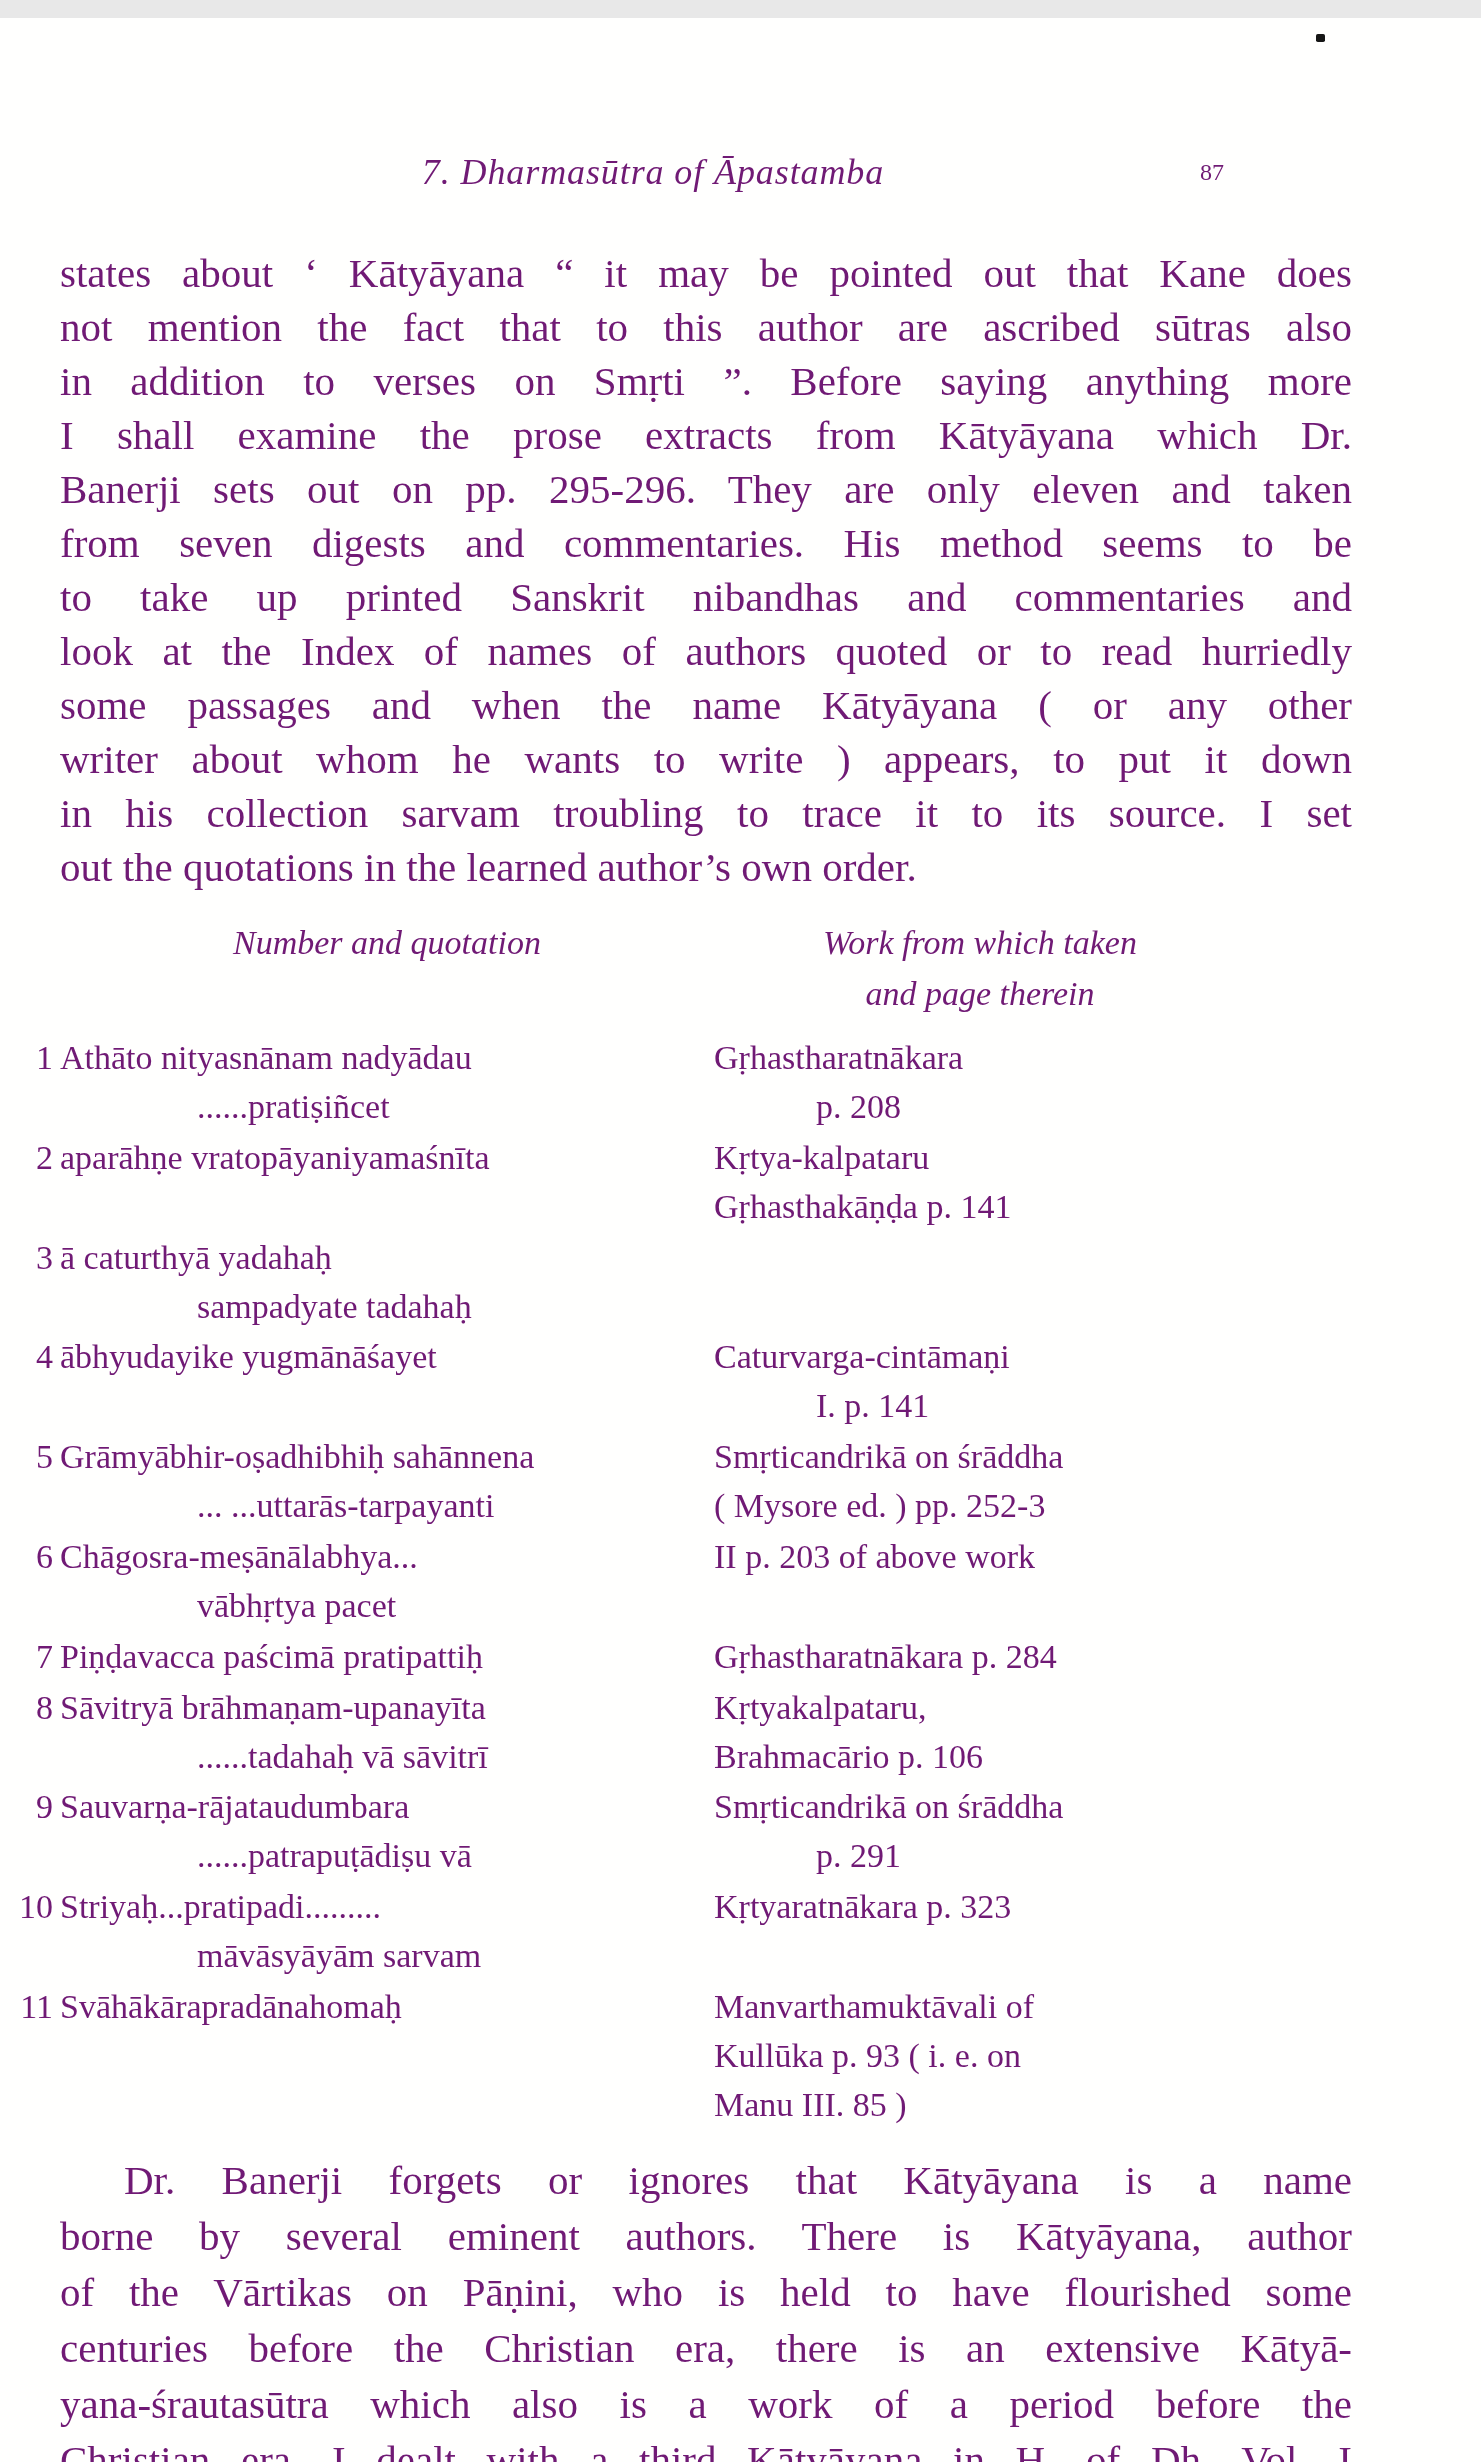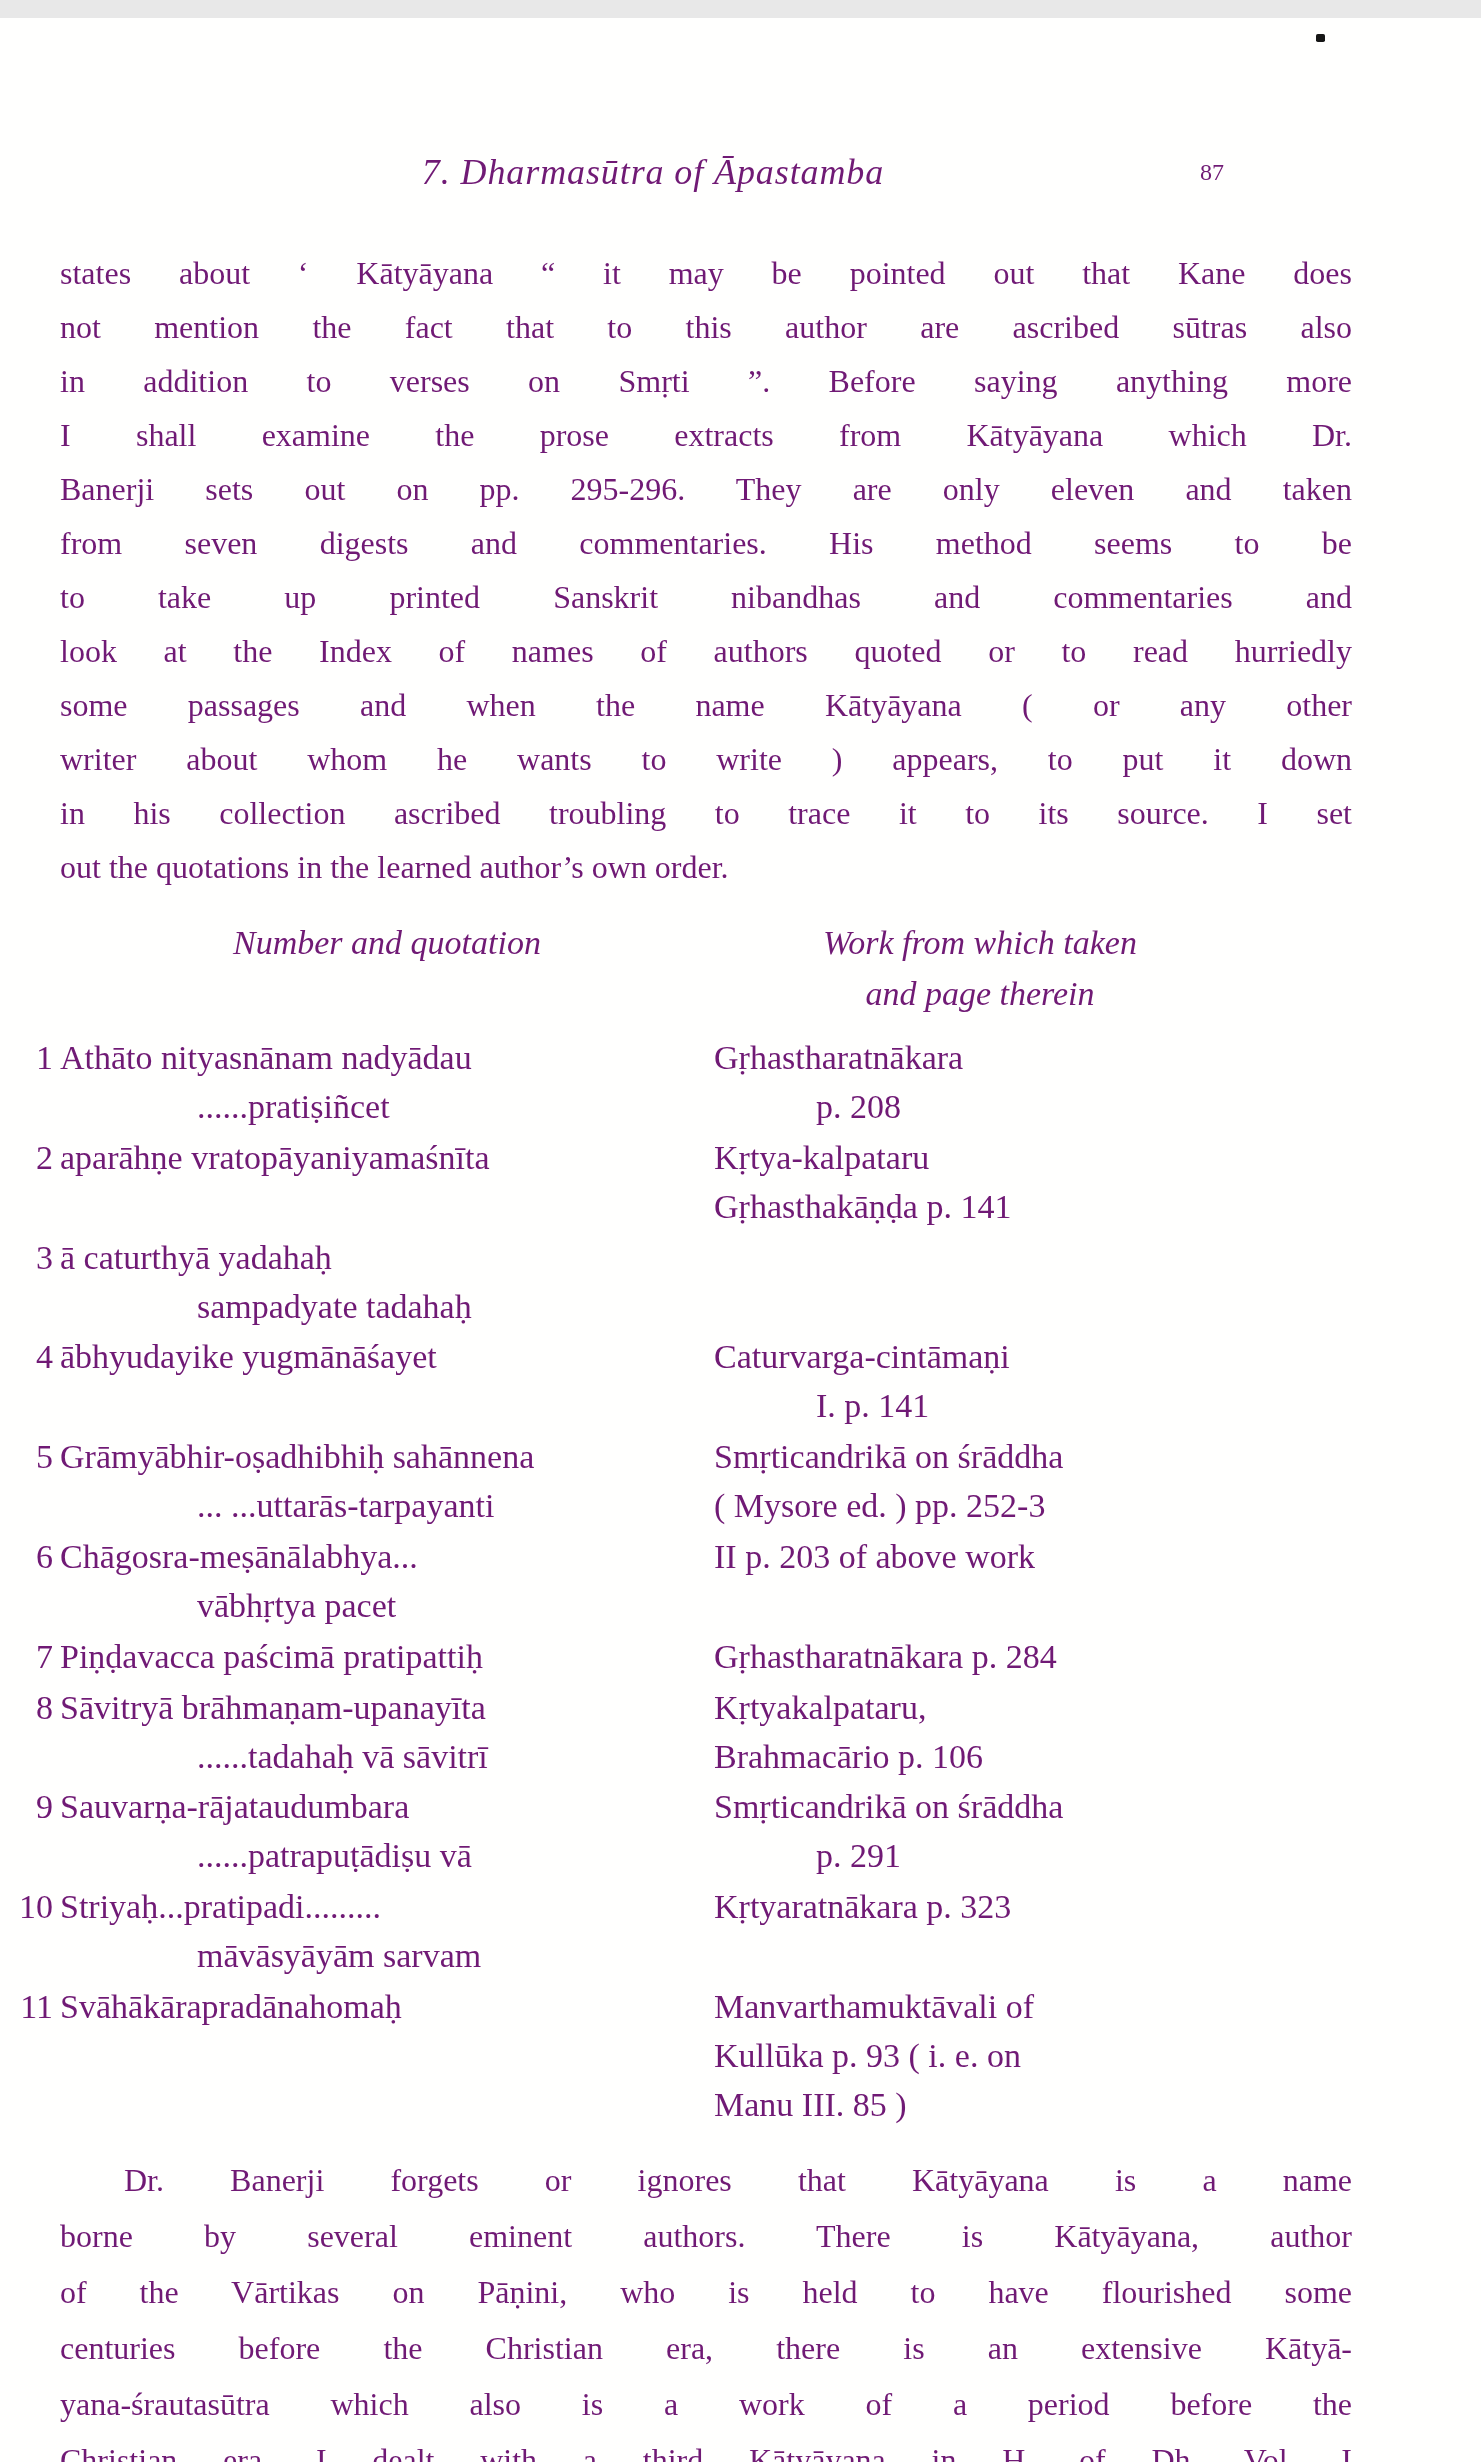"states about ‘ Kātyāyana “" .line { font-size: 32px -> 41px }
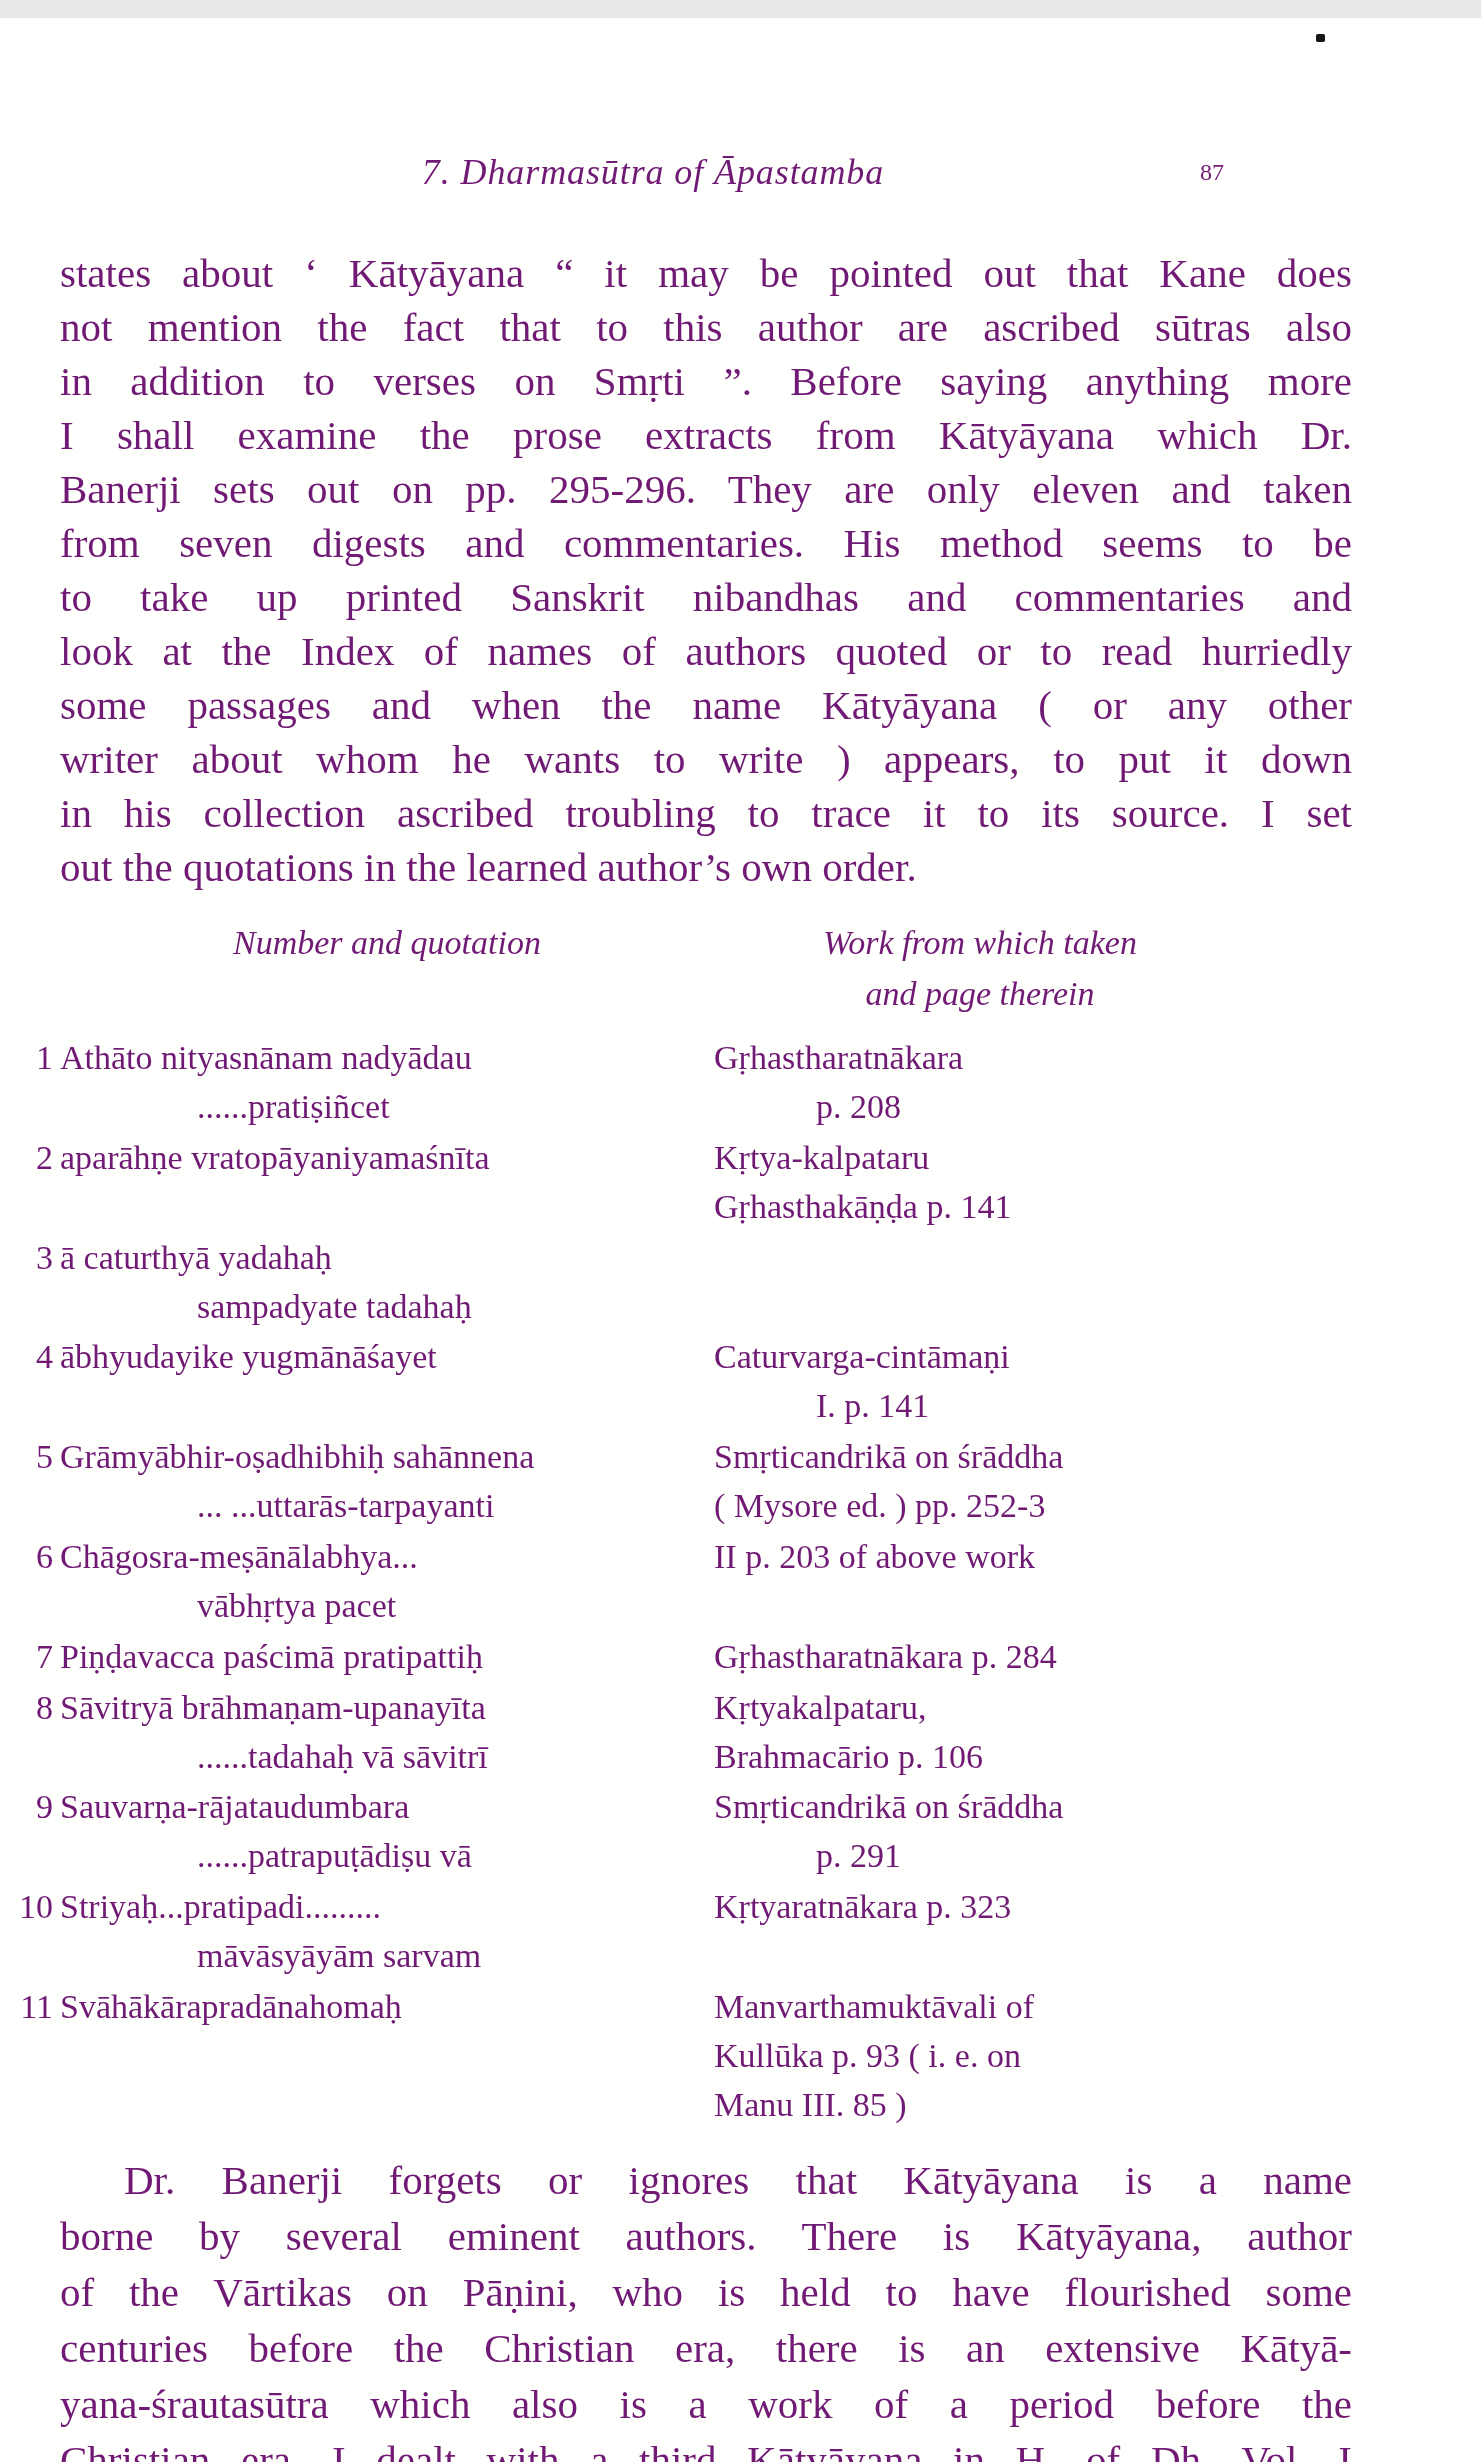"in his collection ascribed troubling" div.line { text: ascribed -> sarvam }
